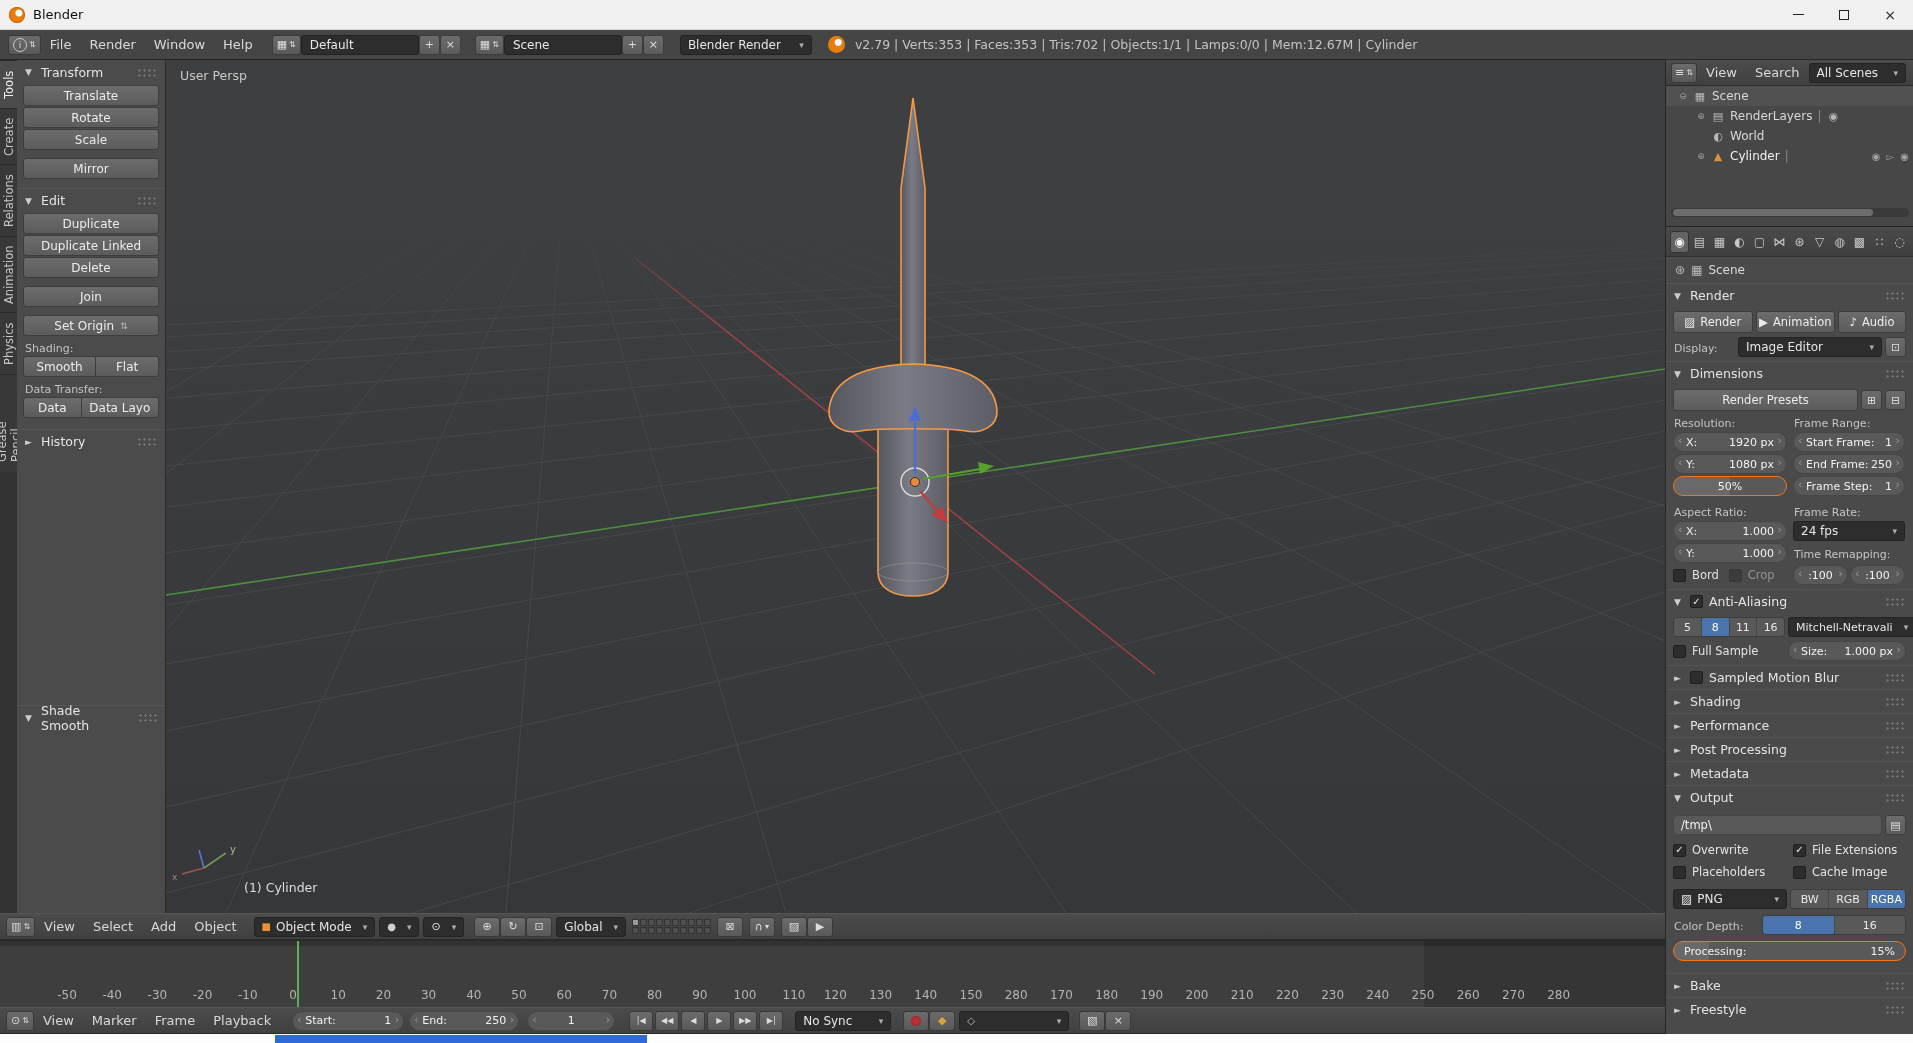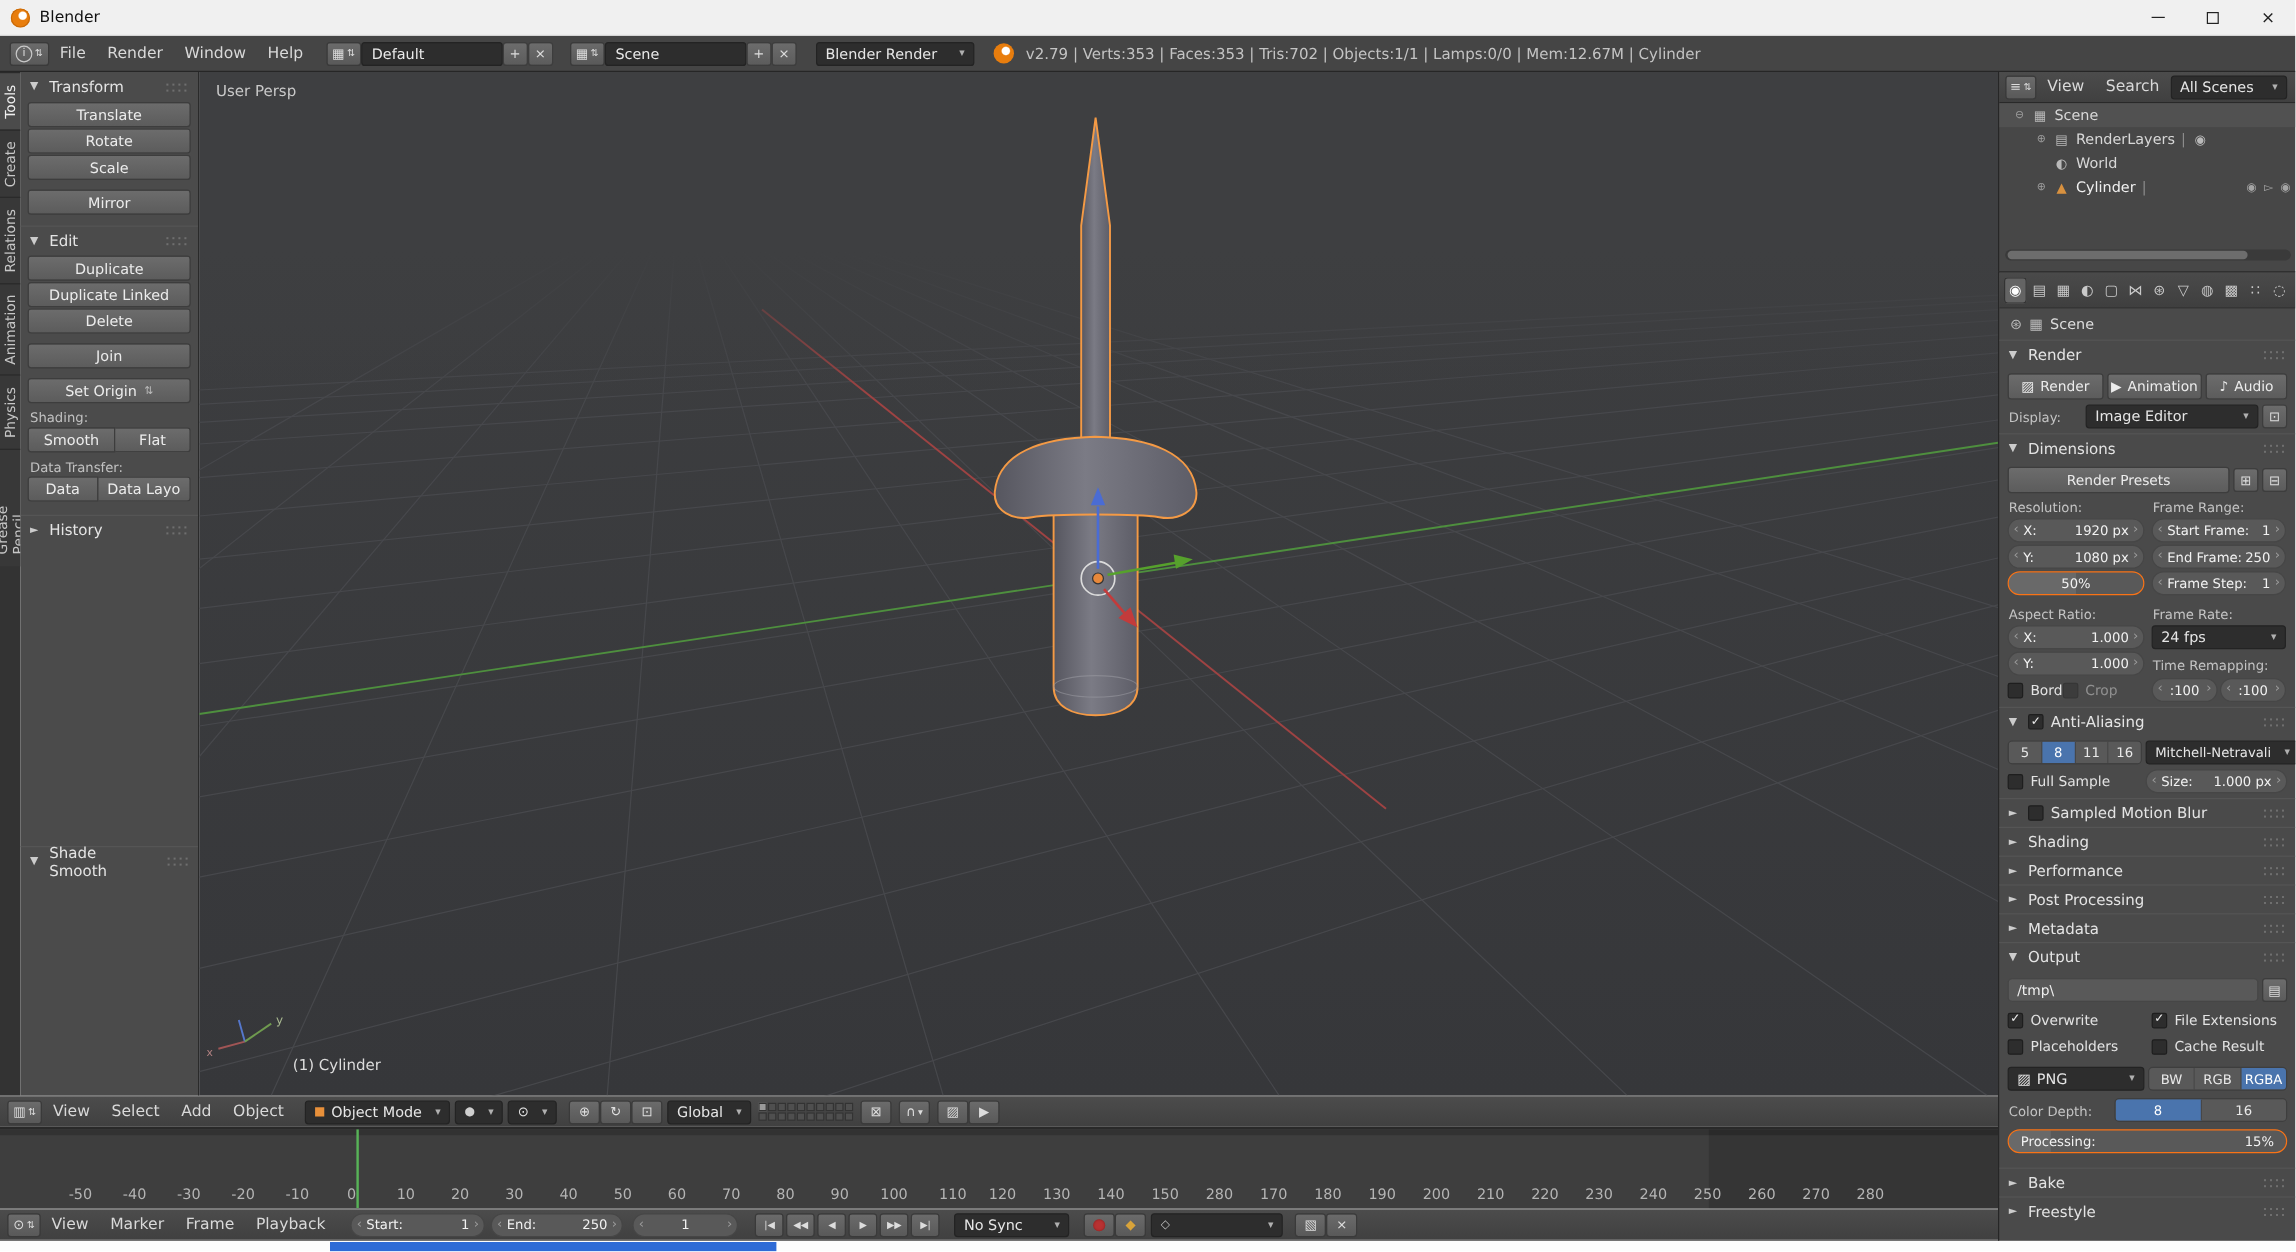"Bord" div { gap: none -> 10px }
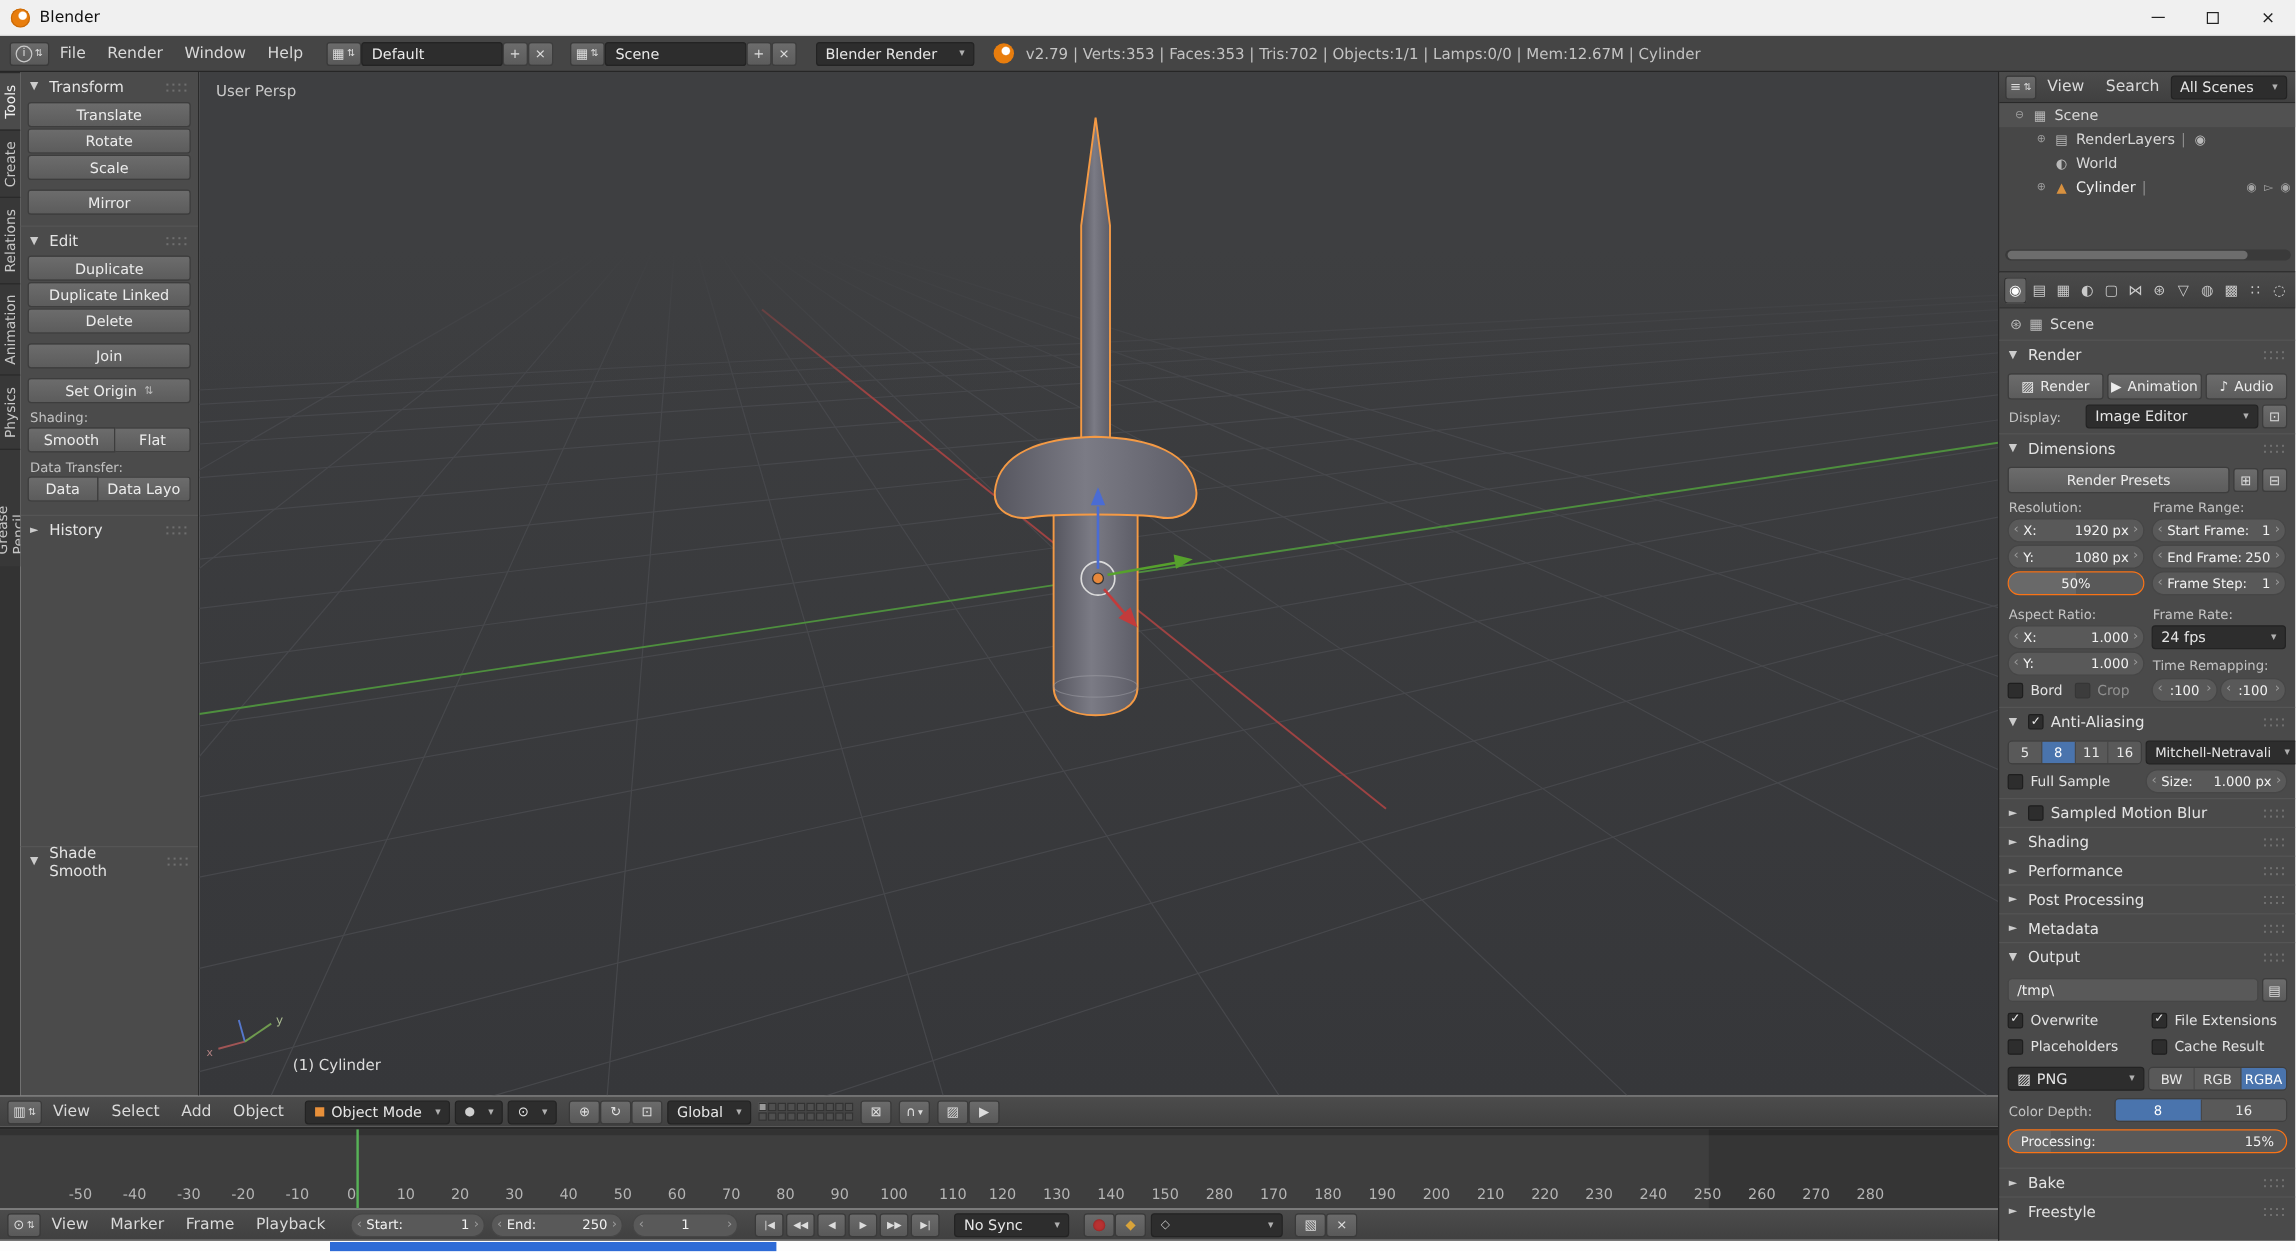"Cache Result" span { text: Result -> Image }
